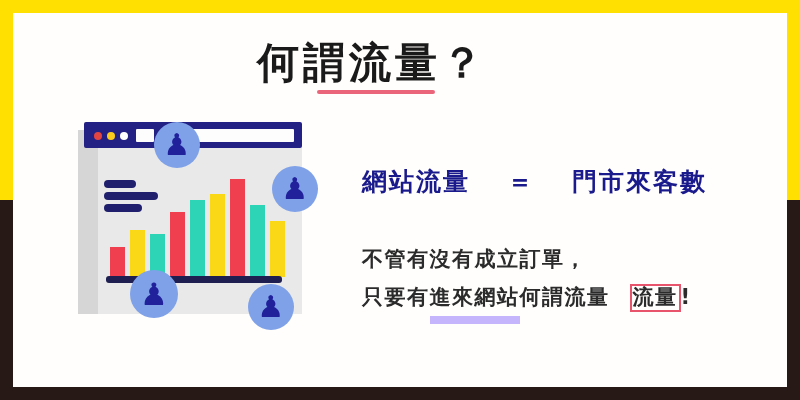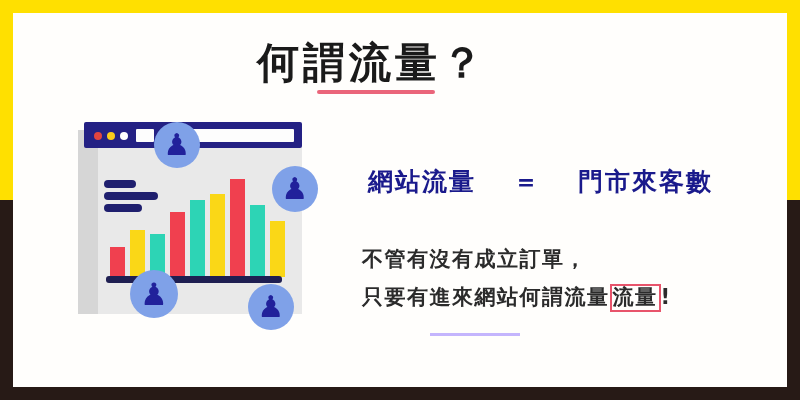"網站流量 ＝ 門市來客數" .eq { margin-left: 6px -> none }
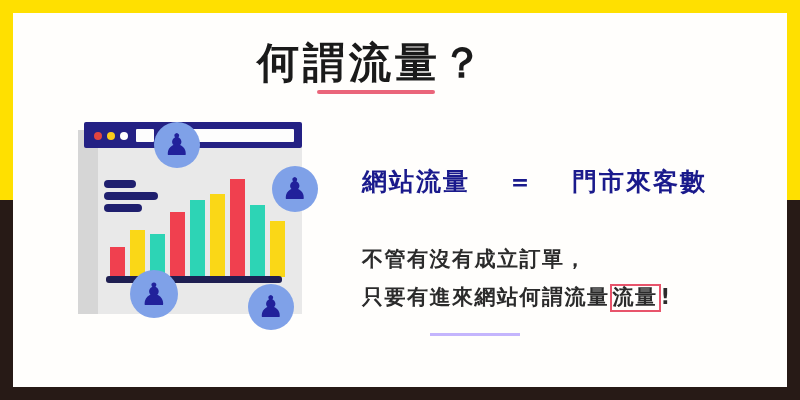"進來網站" .u-red { border-bottom: 3px solid #c4b5fd -> 8px solid #c4b5fd; padding-bottom: 17px -> 0 }
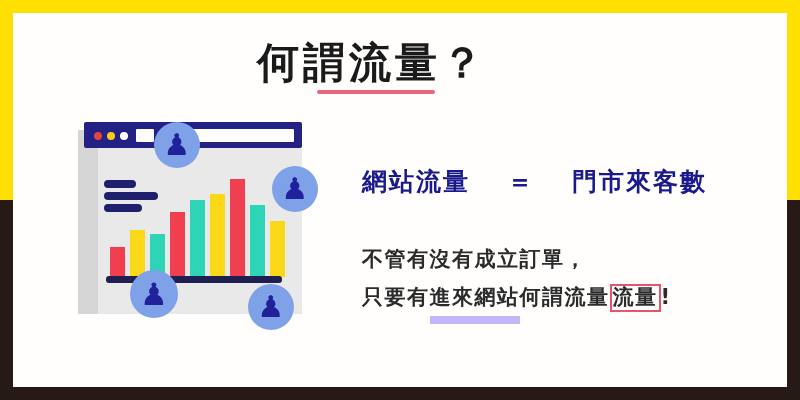"流量" .boxed { margin-left: none -> 20px }
